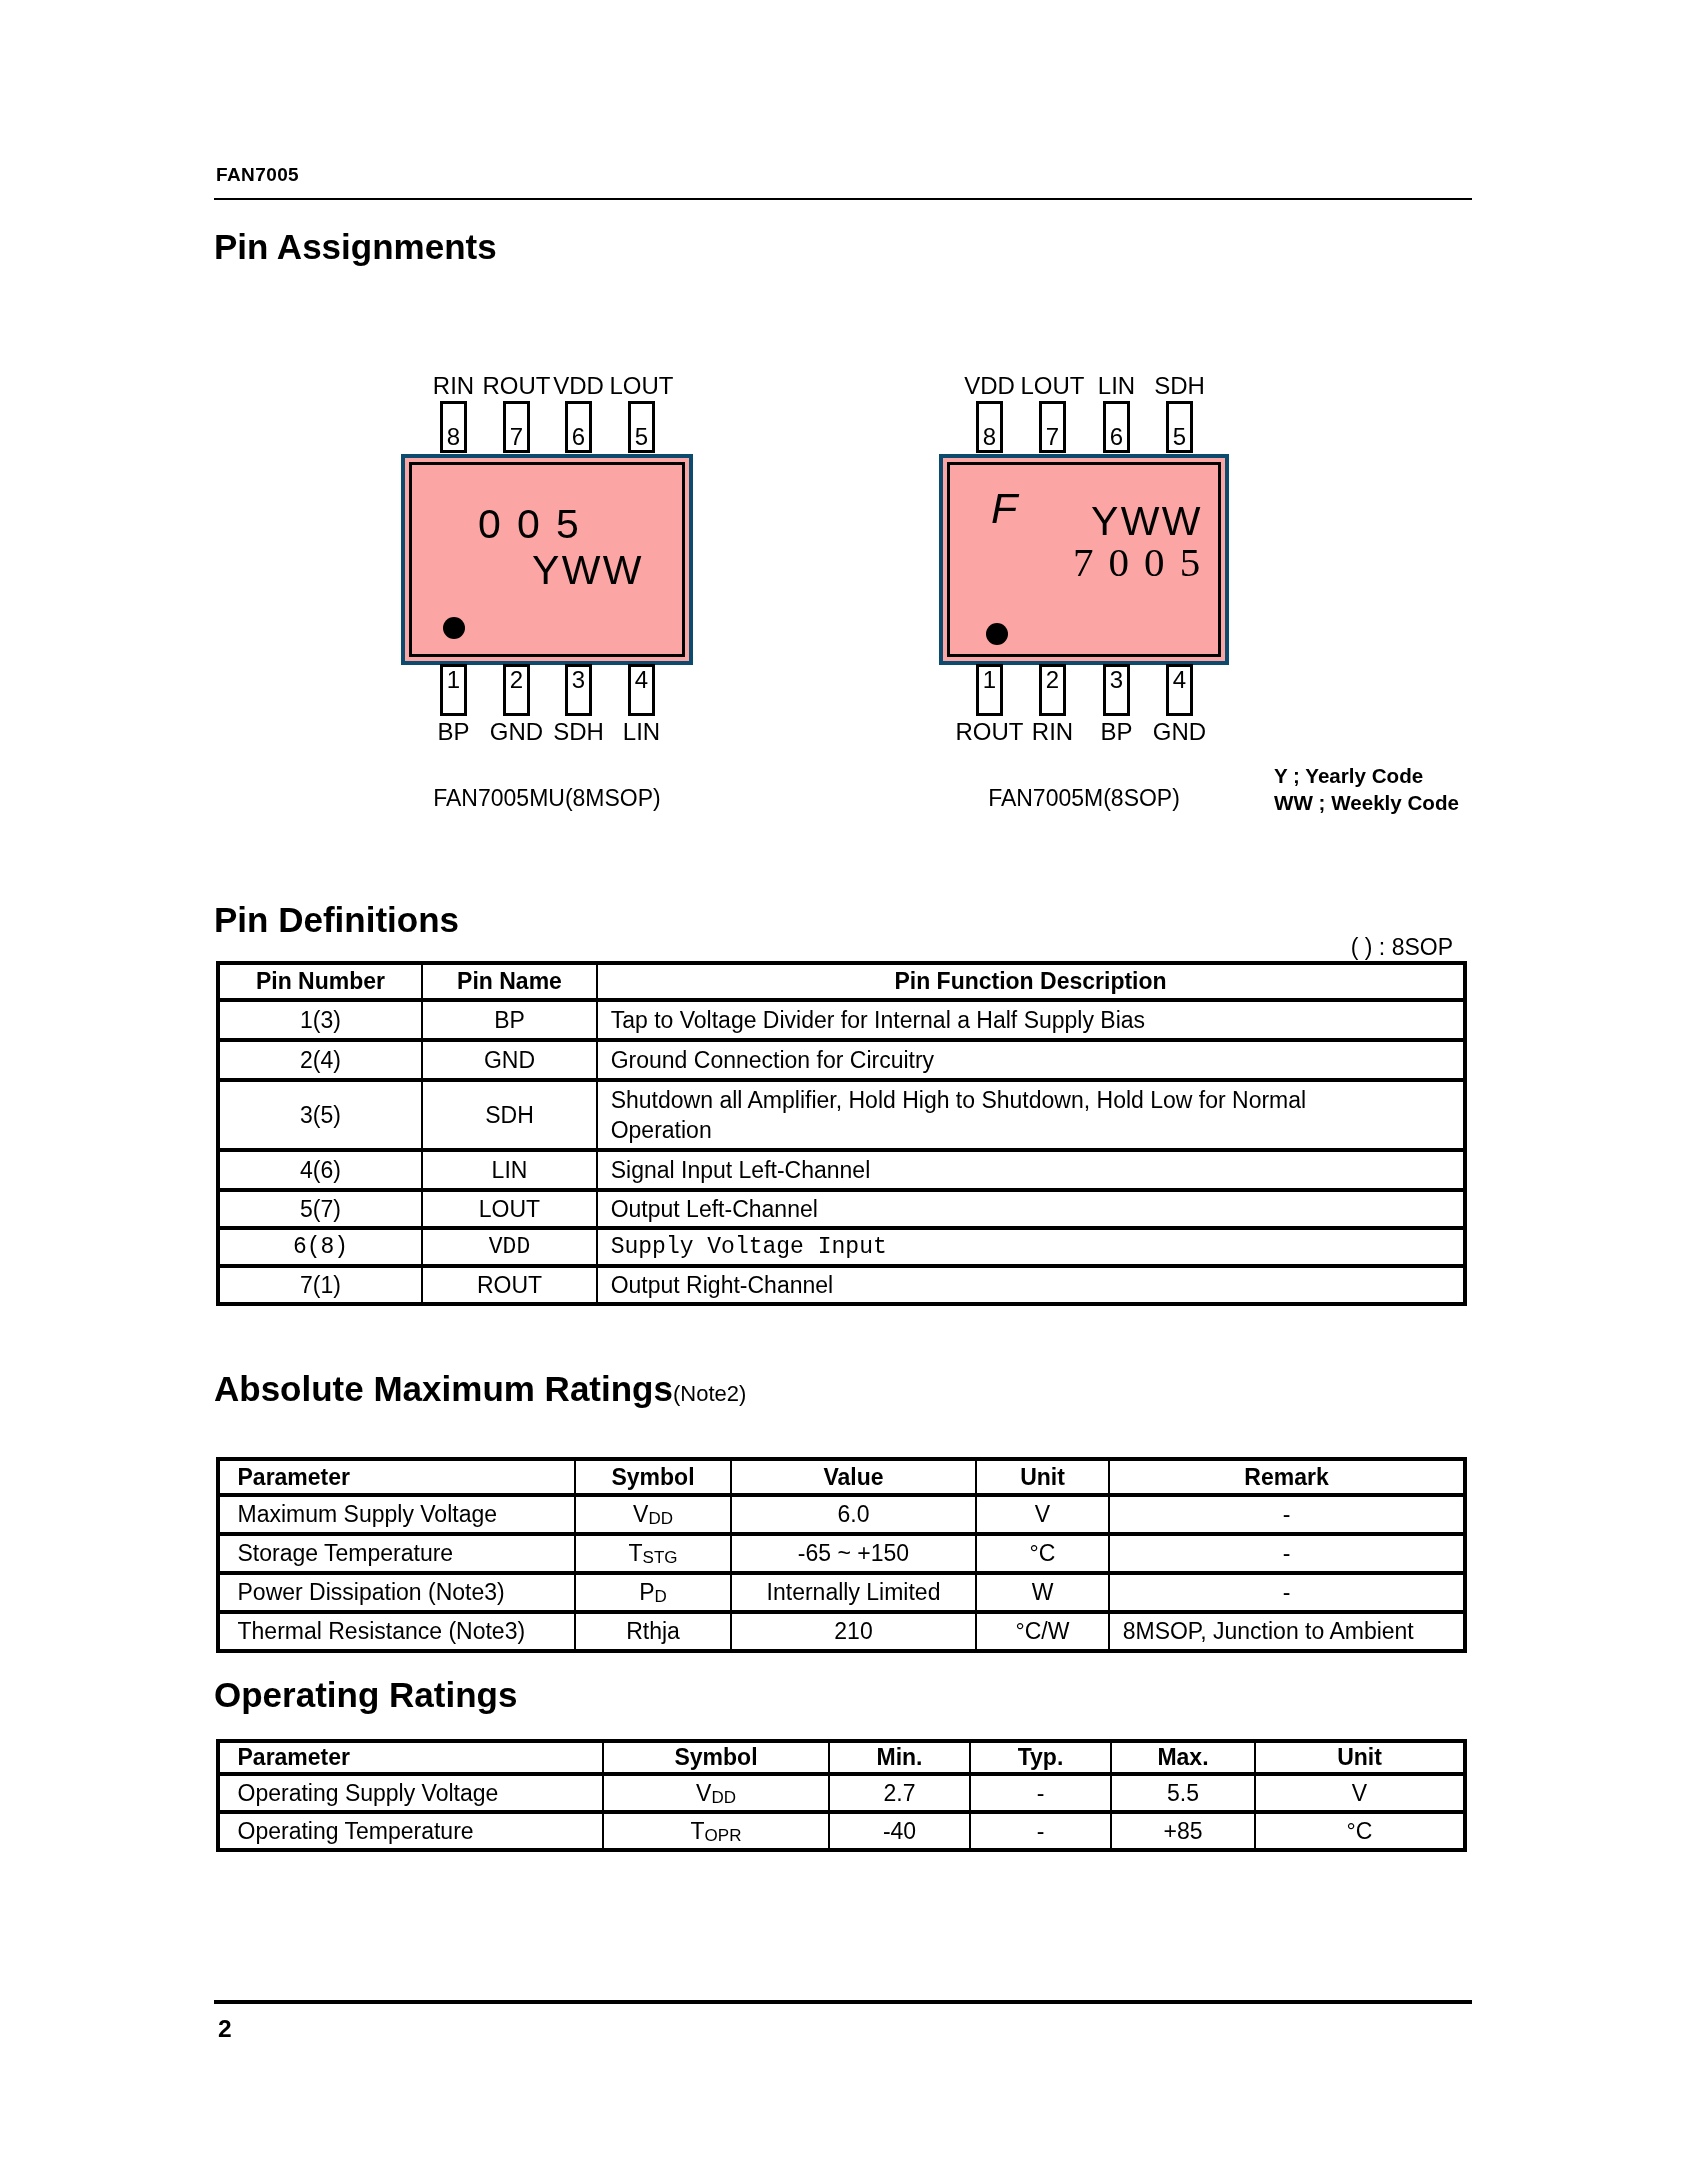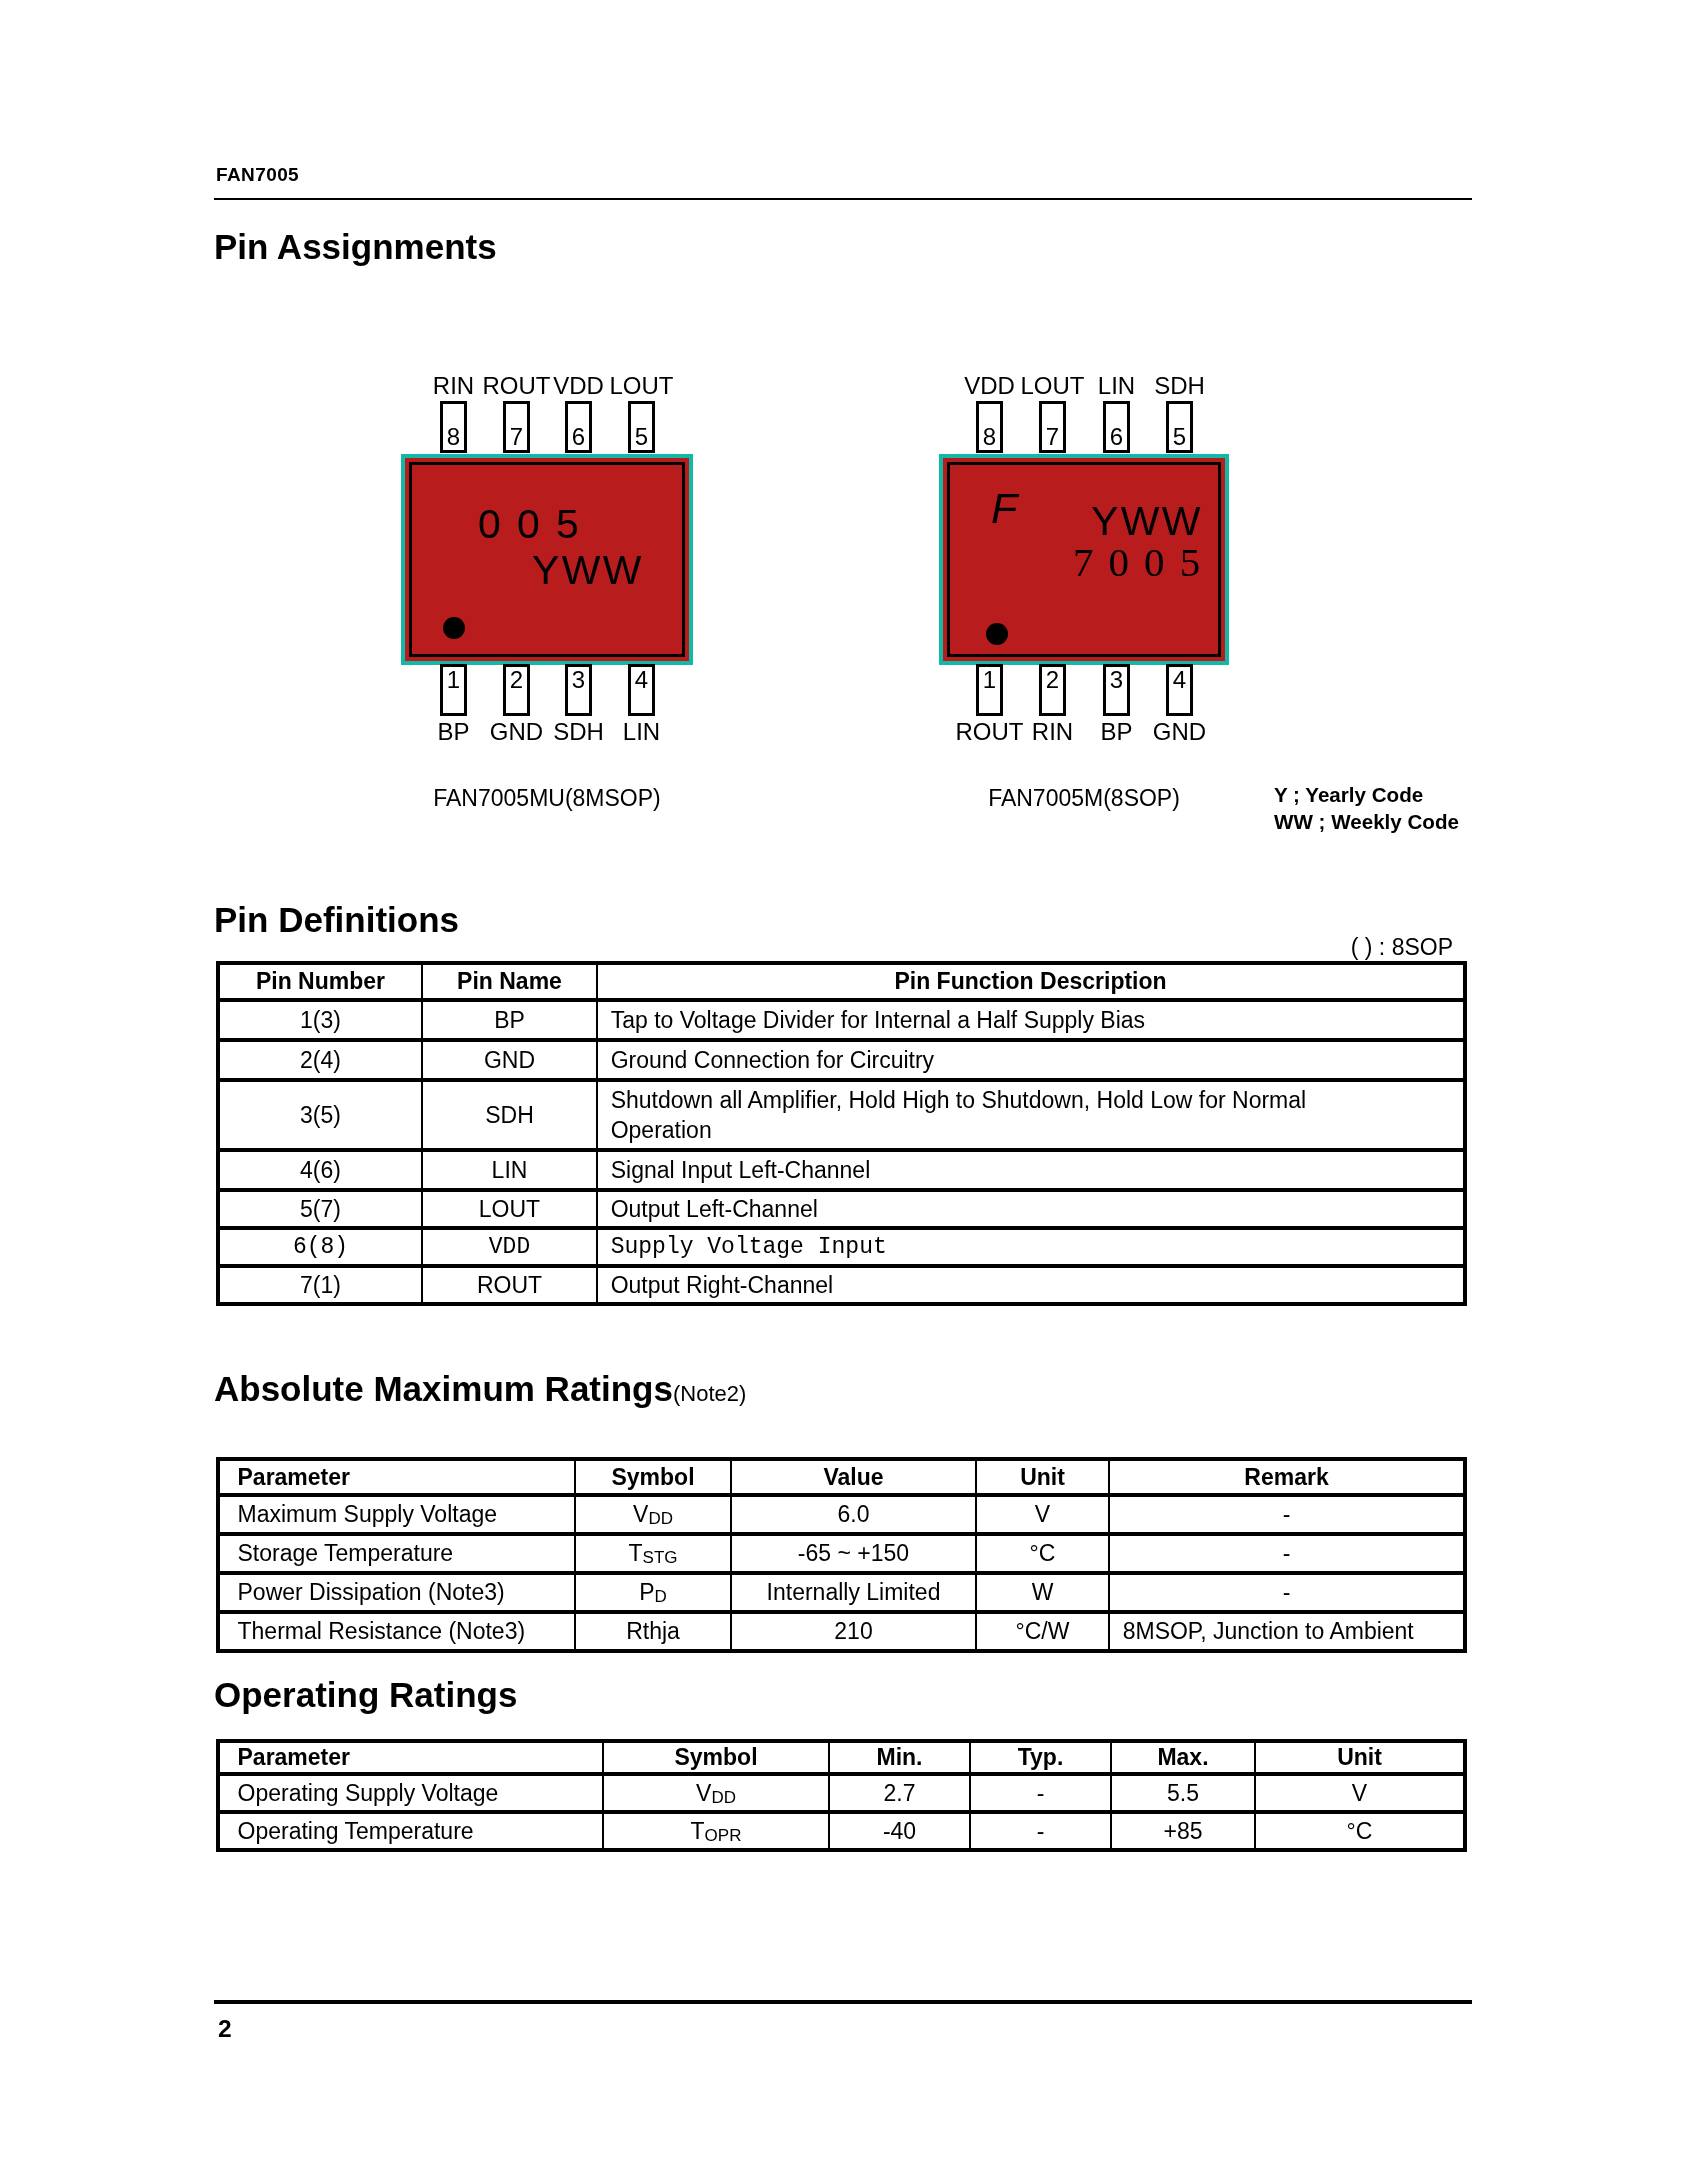"0 0 5" .pkg-body { background: #b91c1c -> #fca5a5; border: 4px solid #14b8a6 -> 4px solid #0c4a6e }
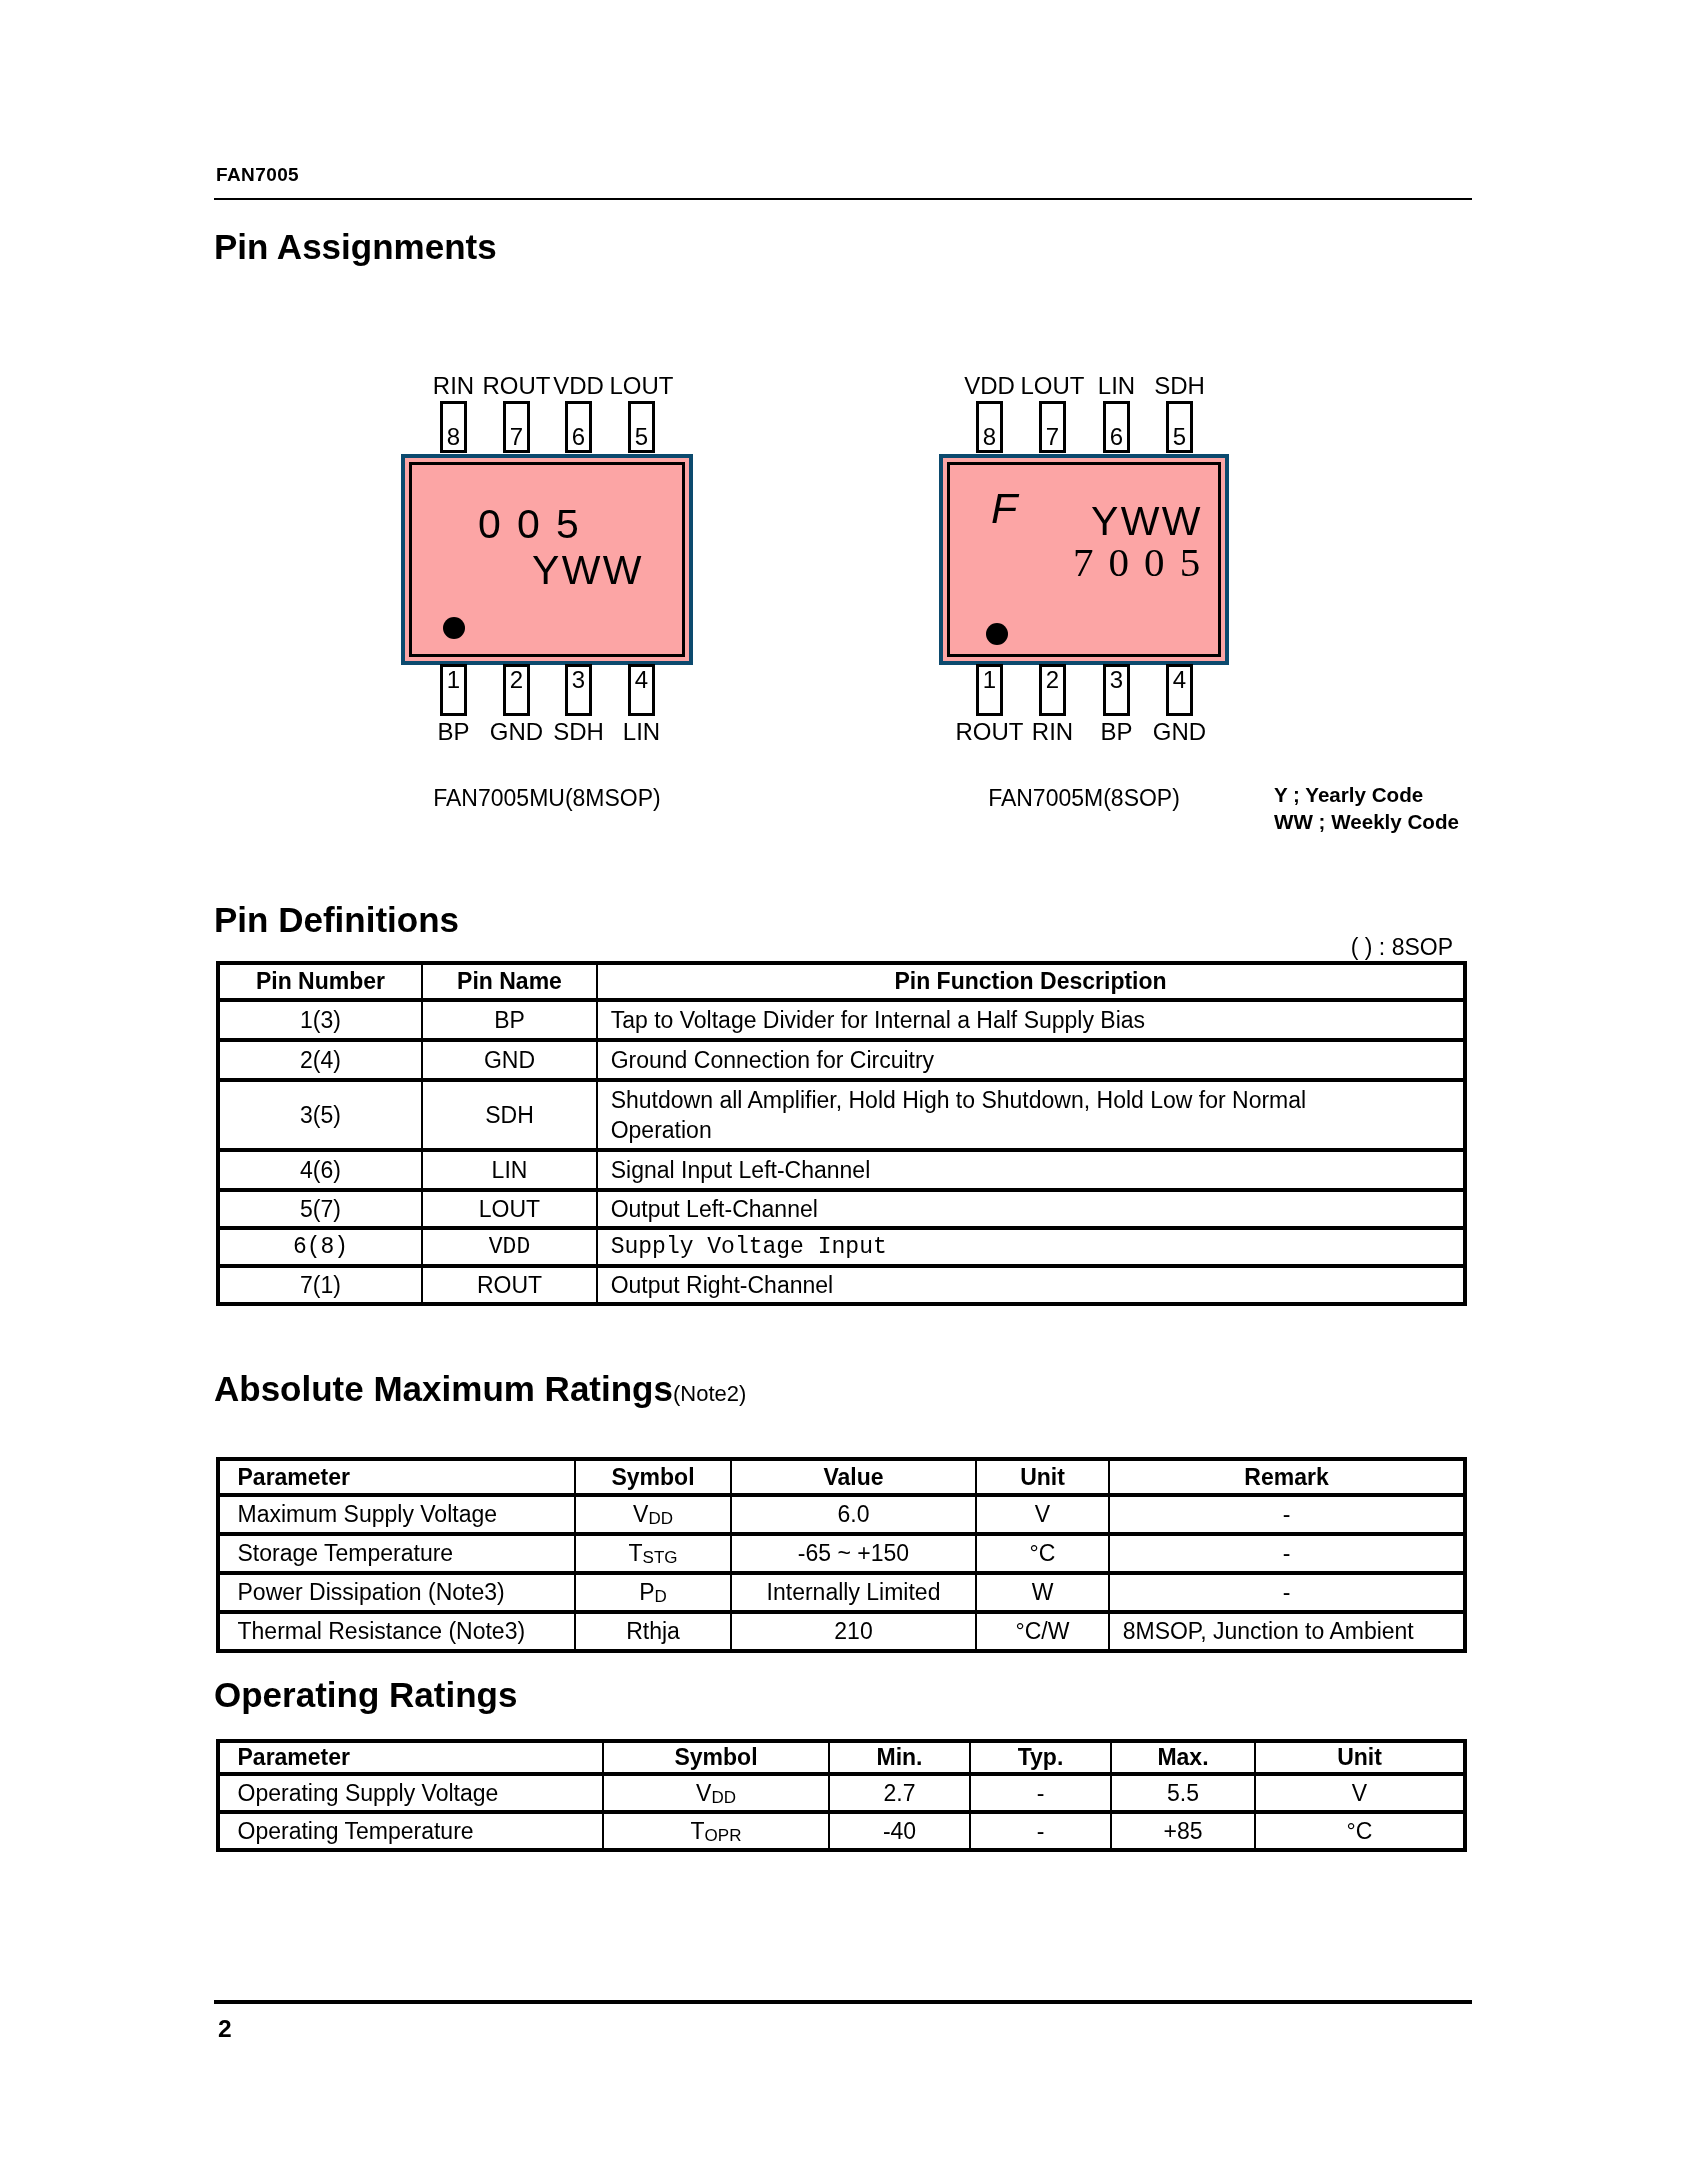"Y ; Yearly Code" .code-note { margin-top: 19px -> none }
